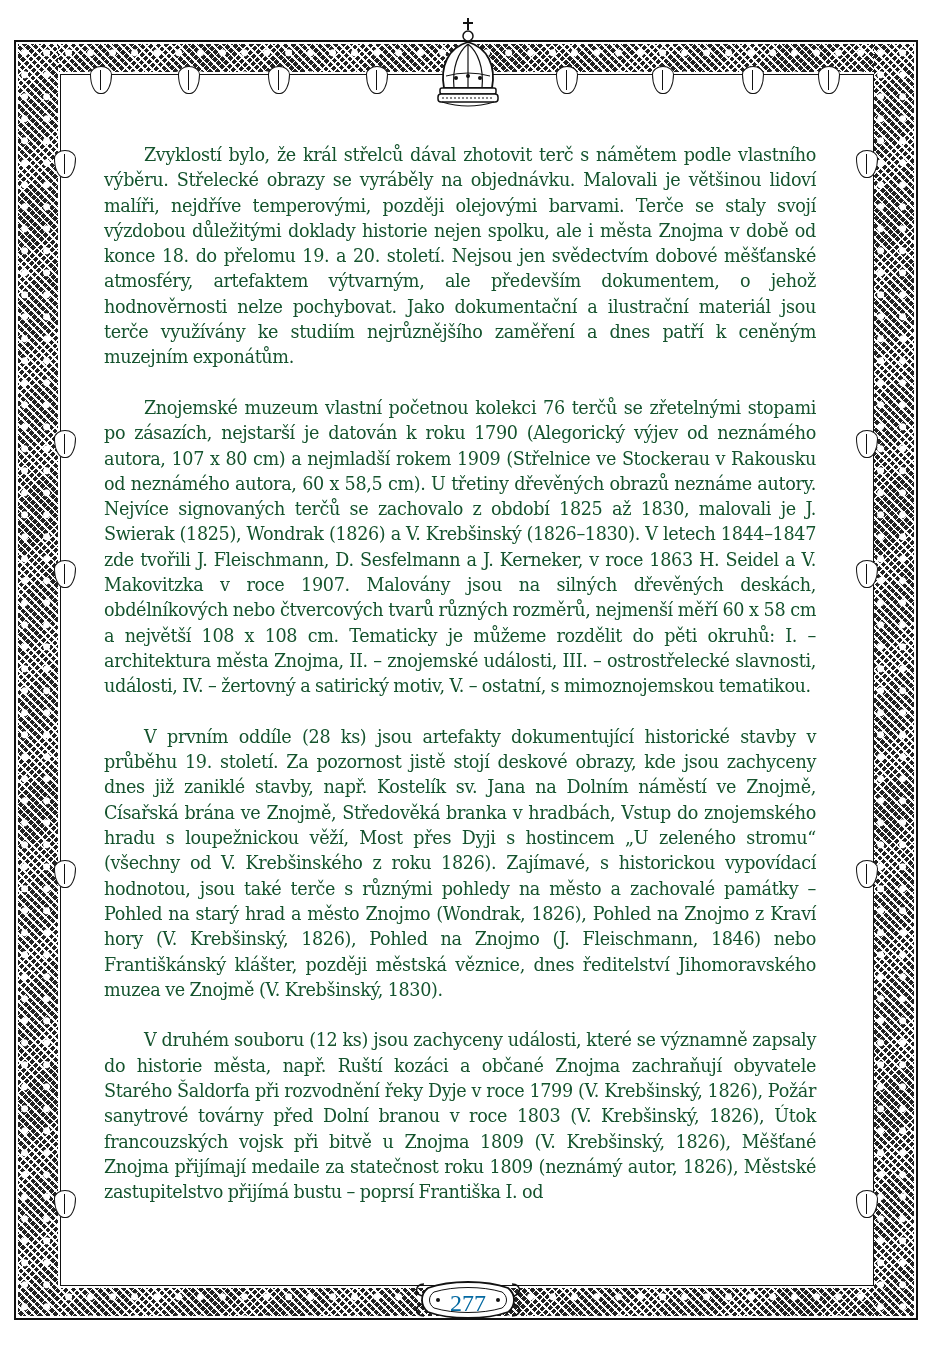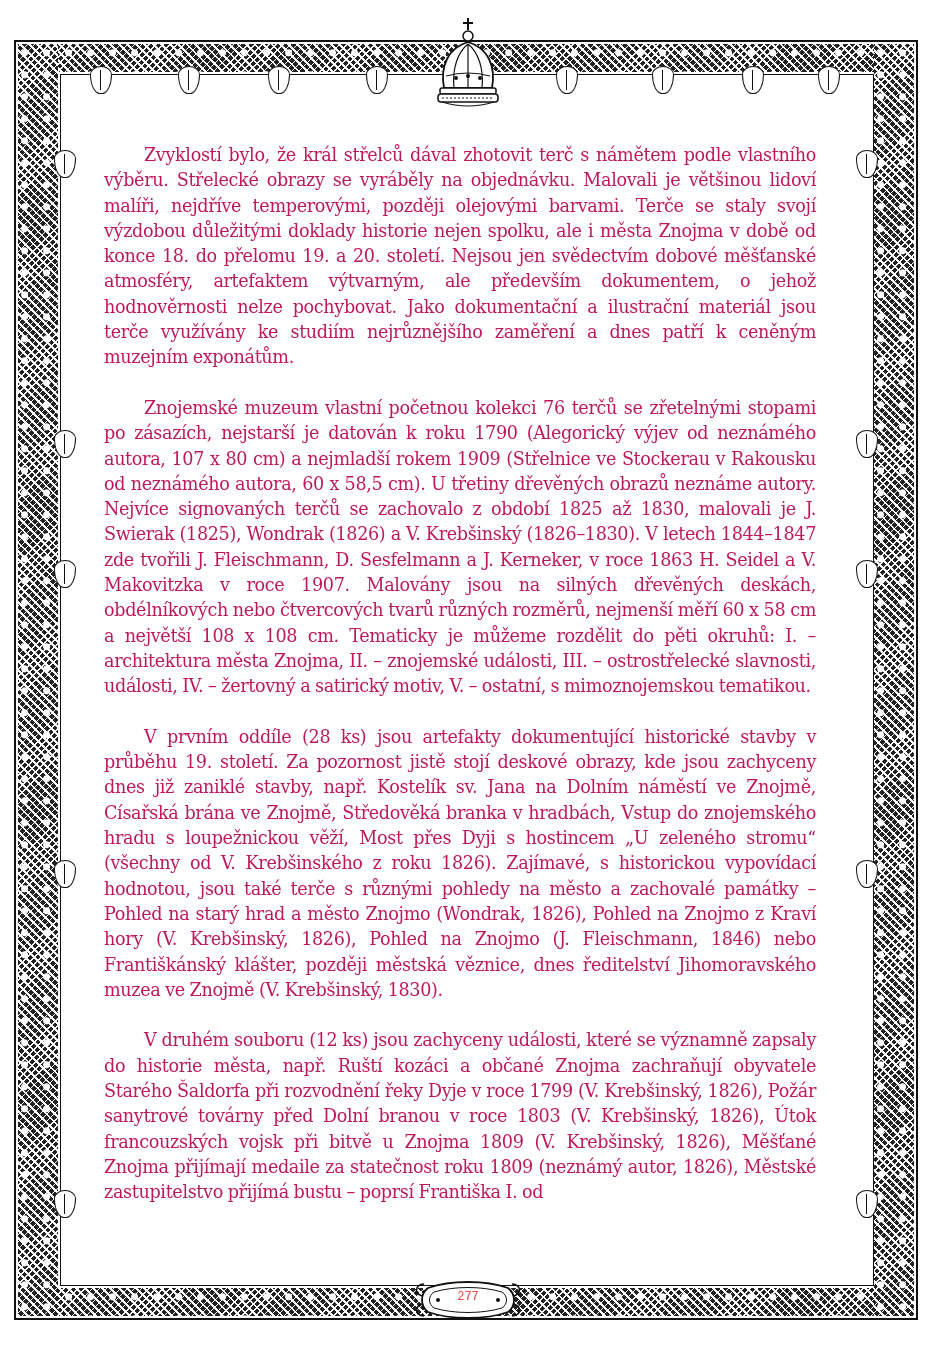"Zvyklostí bylo, že král střelců" .text-column { color: #be185d -> #14532d }
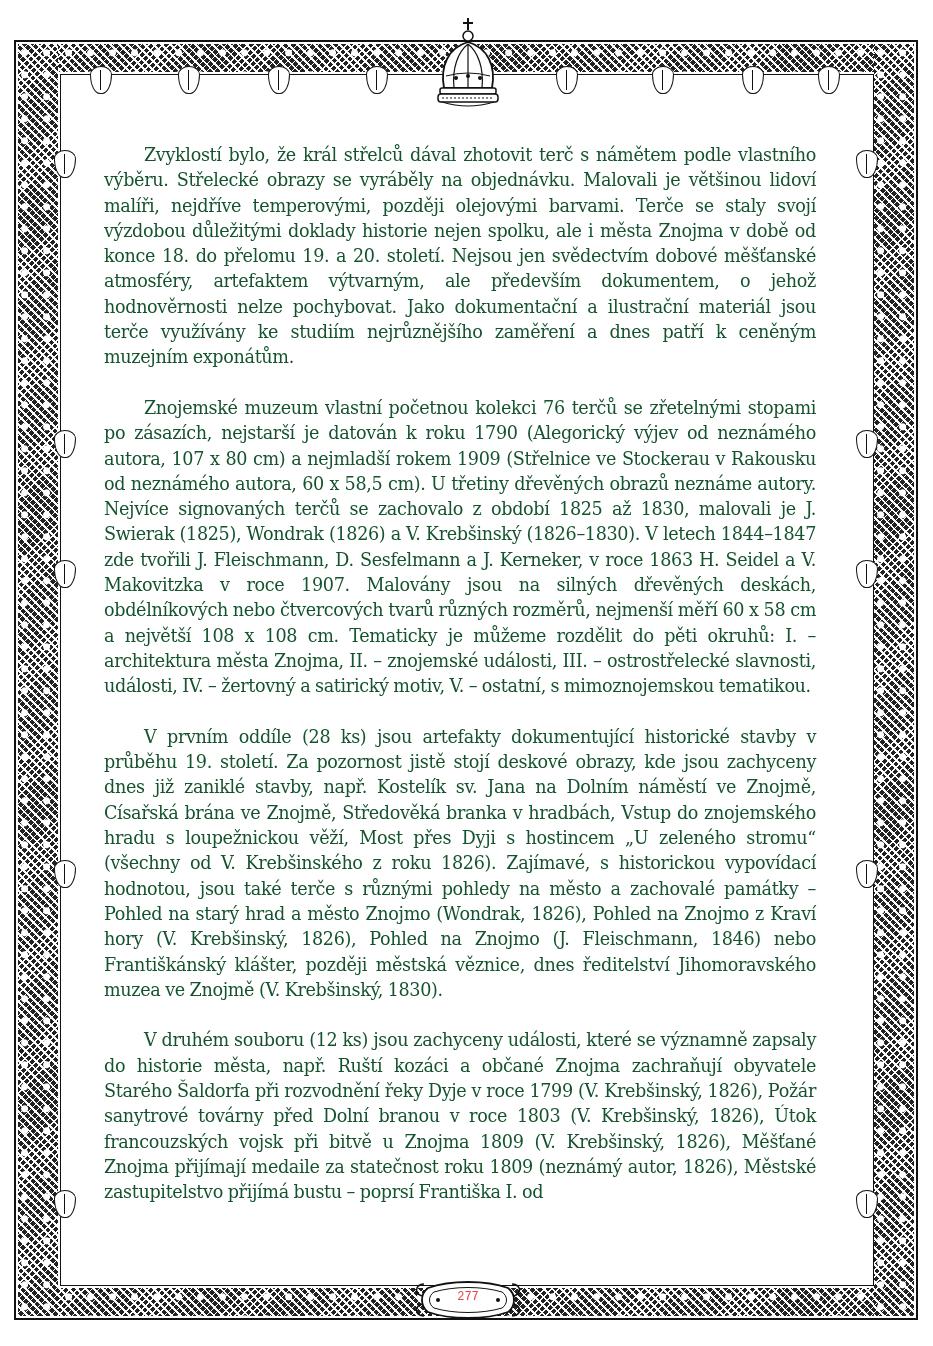"277" .page-number { color: #ef4444 -> #0369a1; font-family: Liberation Mono, monospace -> Liberation Serif, serif; font-size: 12px -> 24px }
